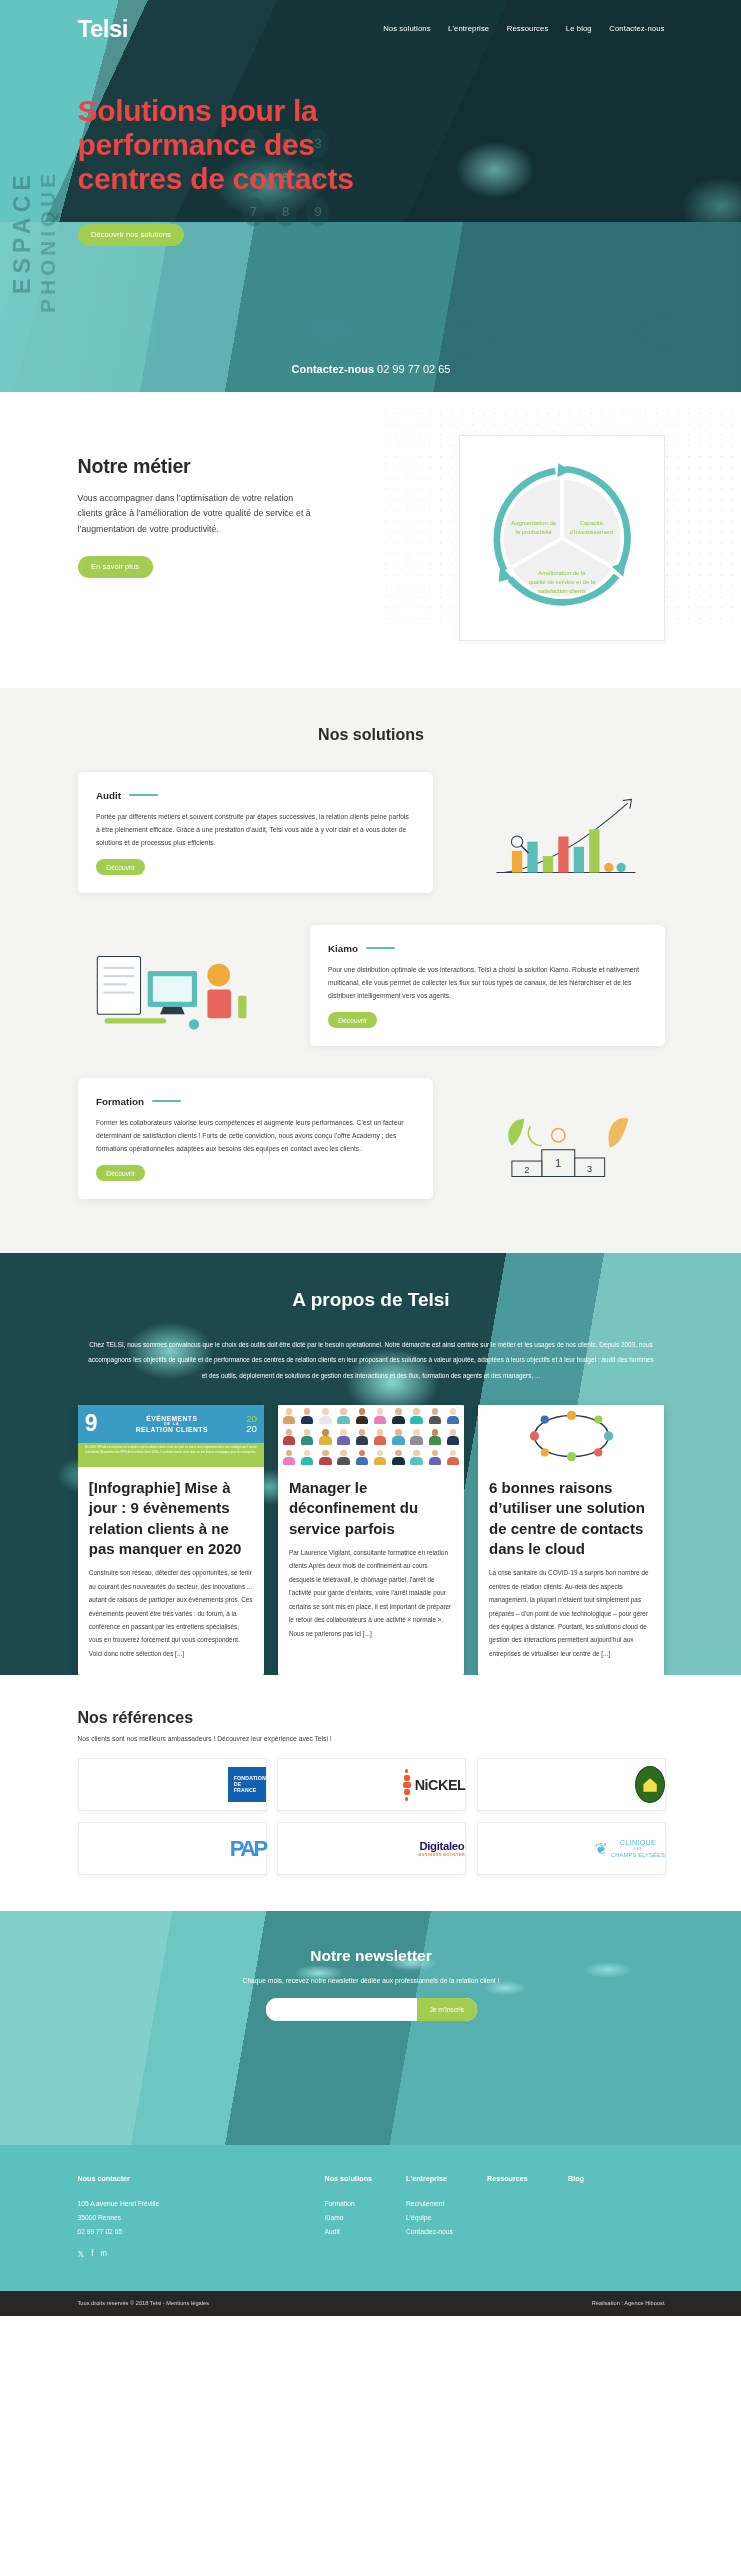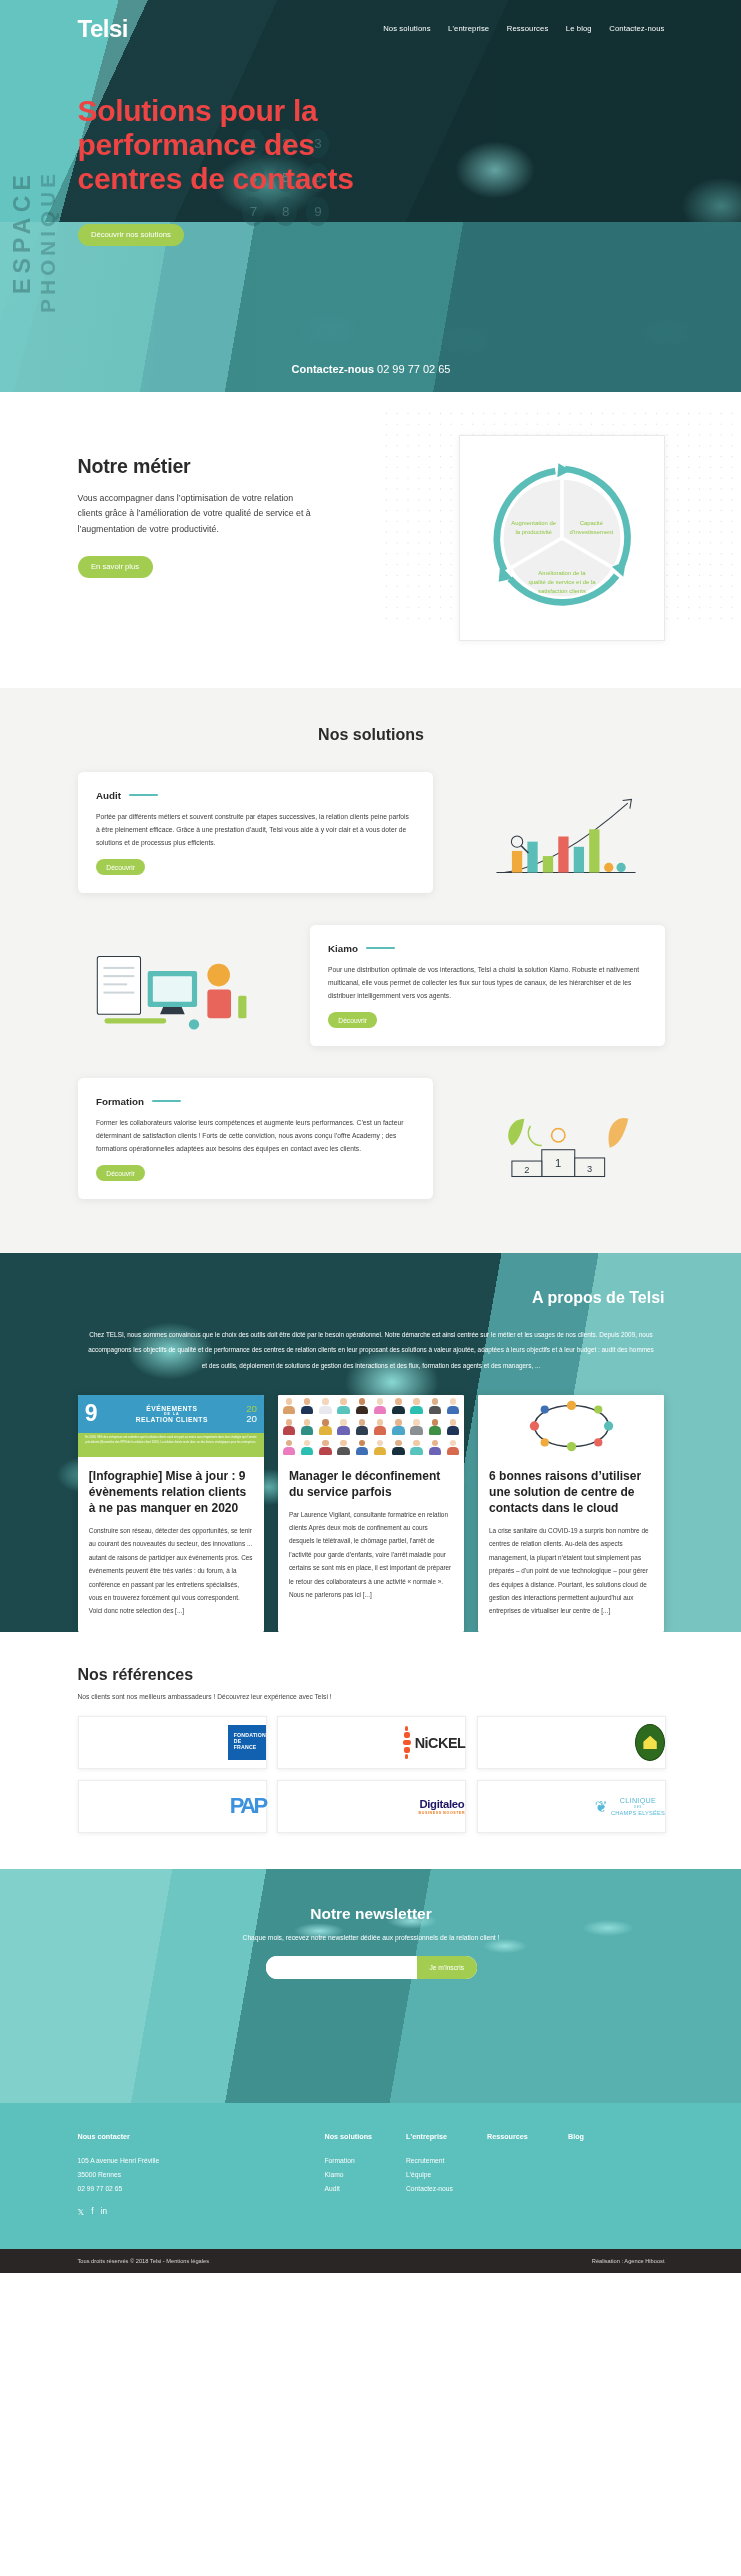"A propos de Telsi" .apropos h2 { font-size: 16px -> 19px; margin-bottom: 20px -> 26px; text-align: right -> center }
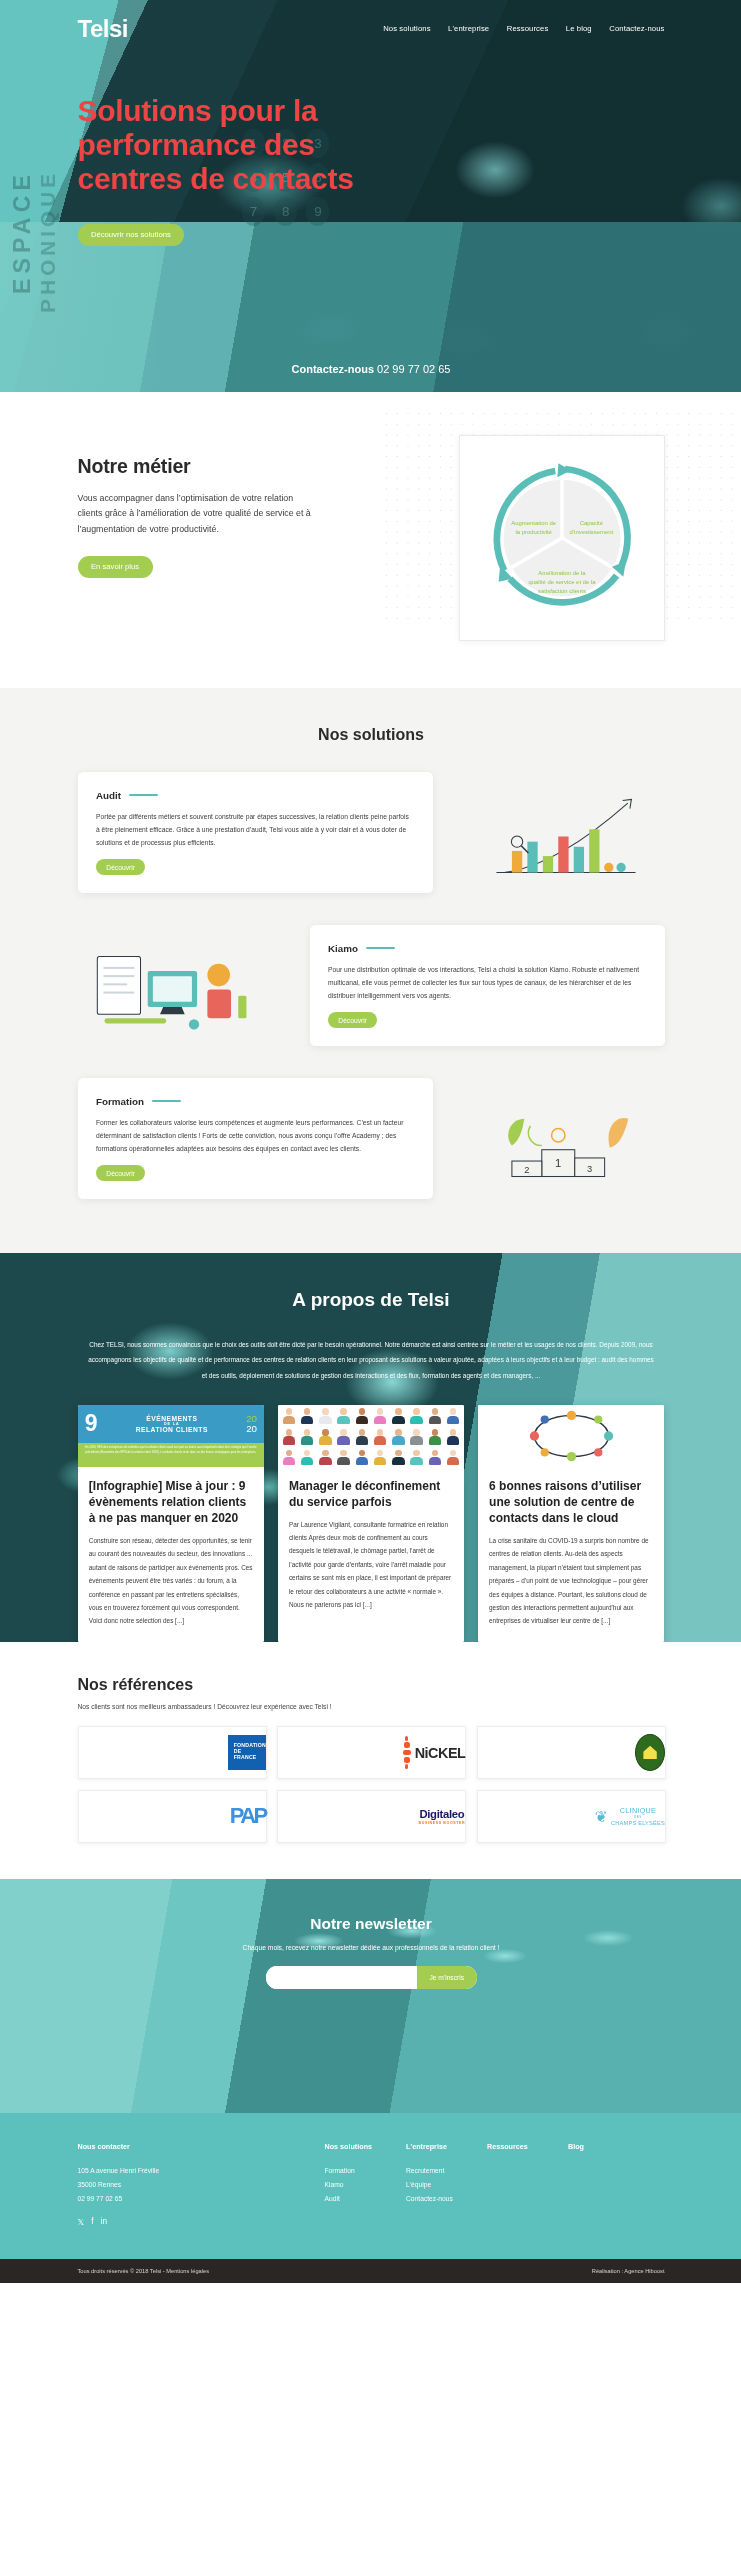"[Infographie] Mise à jour :" .post-body h4 { font-size: 12px -> 15px }
